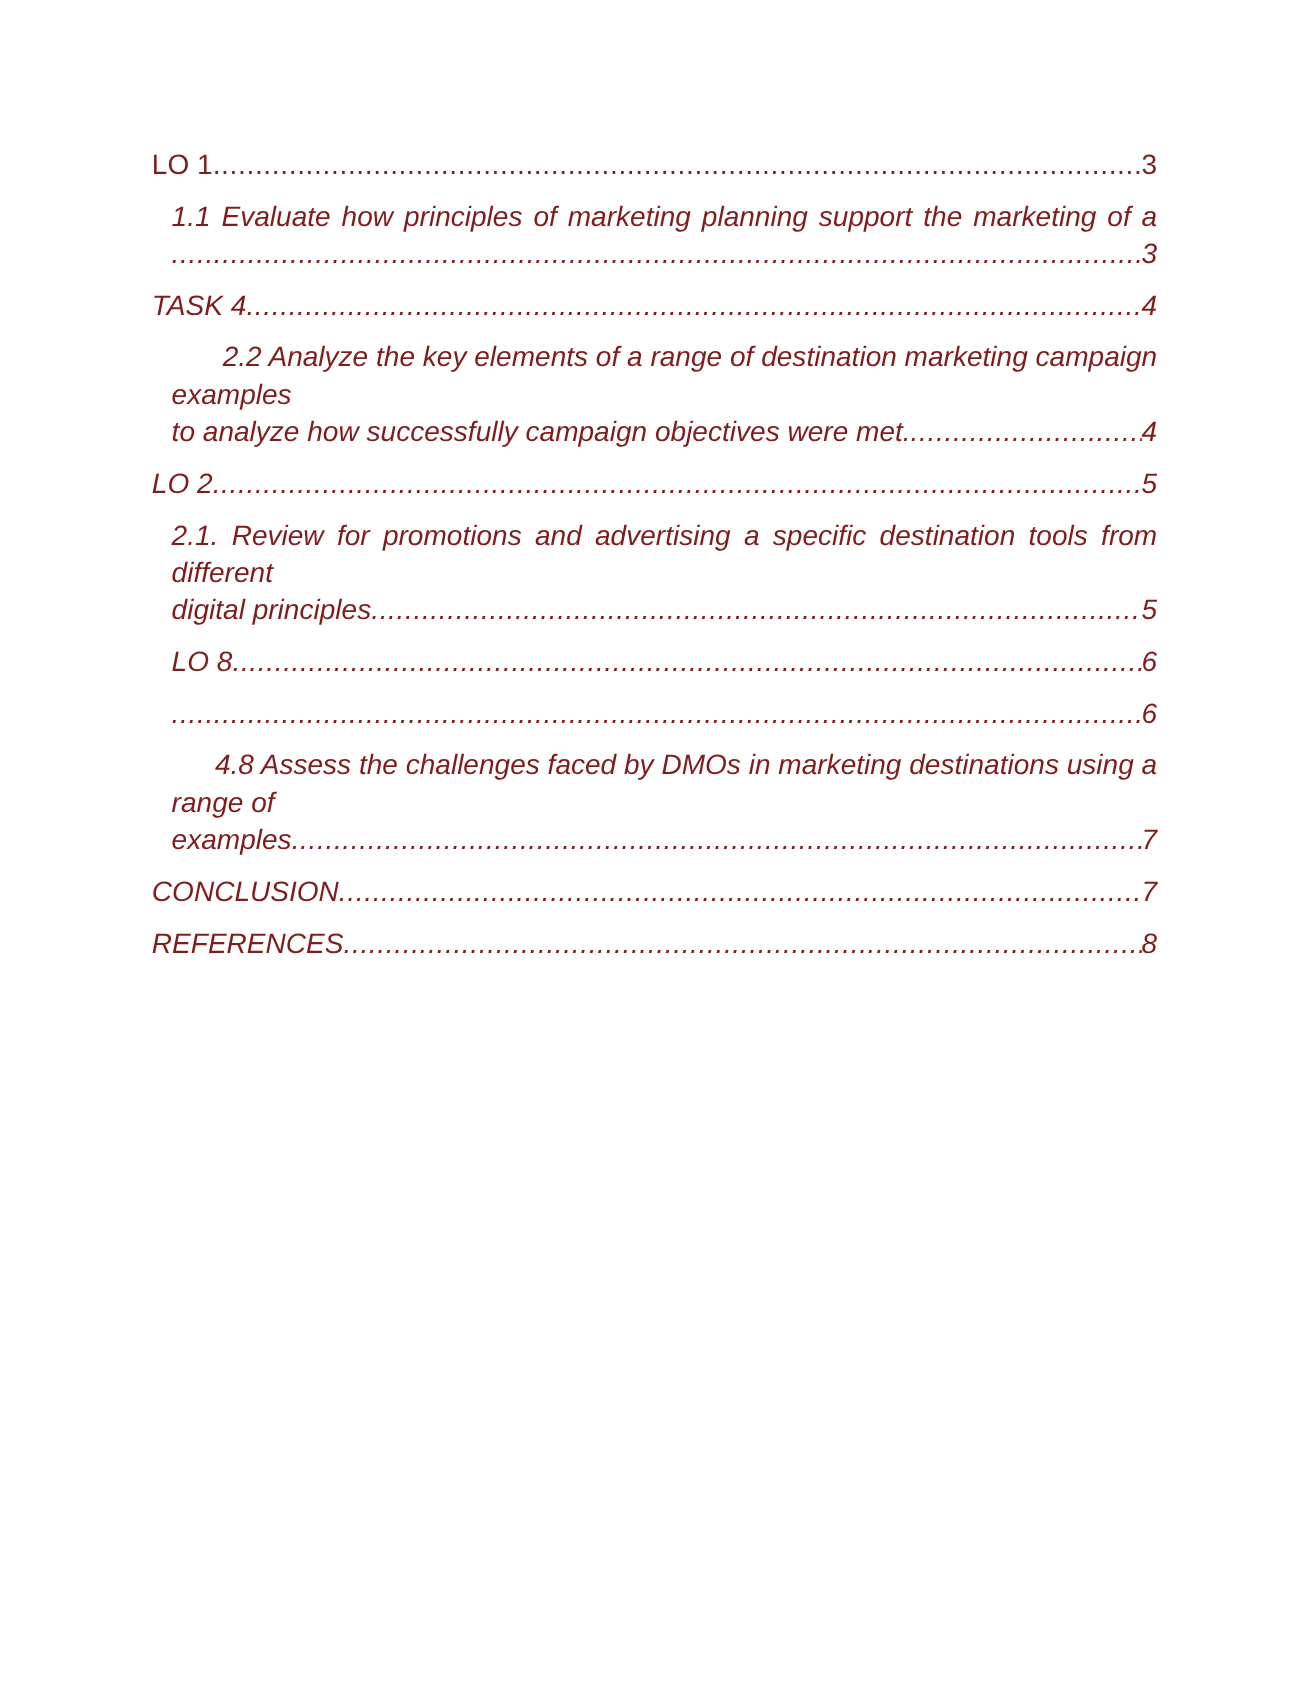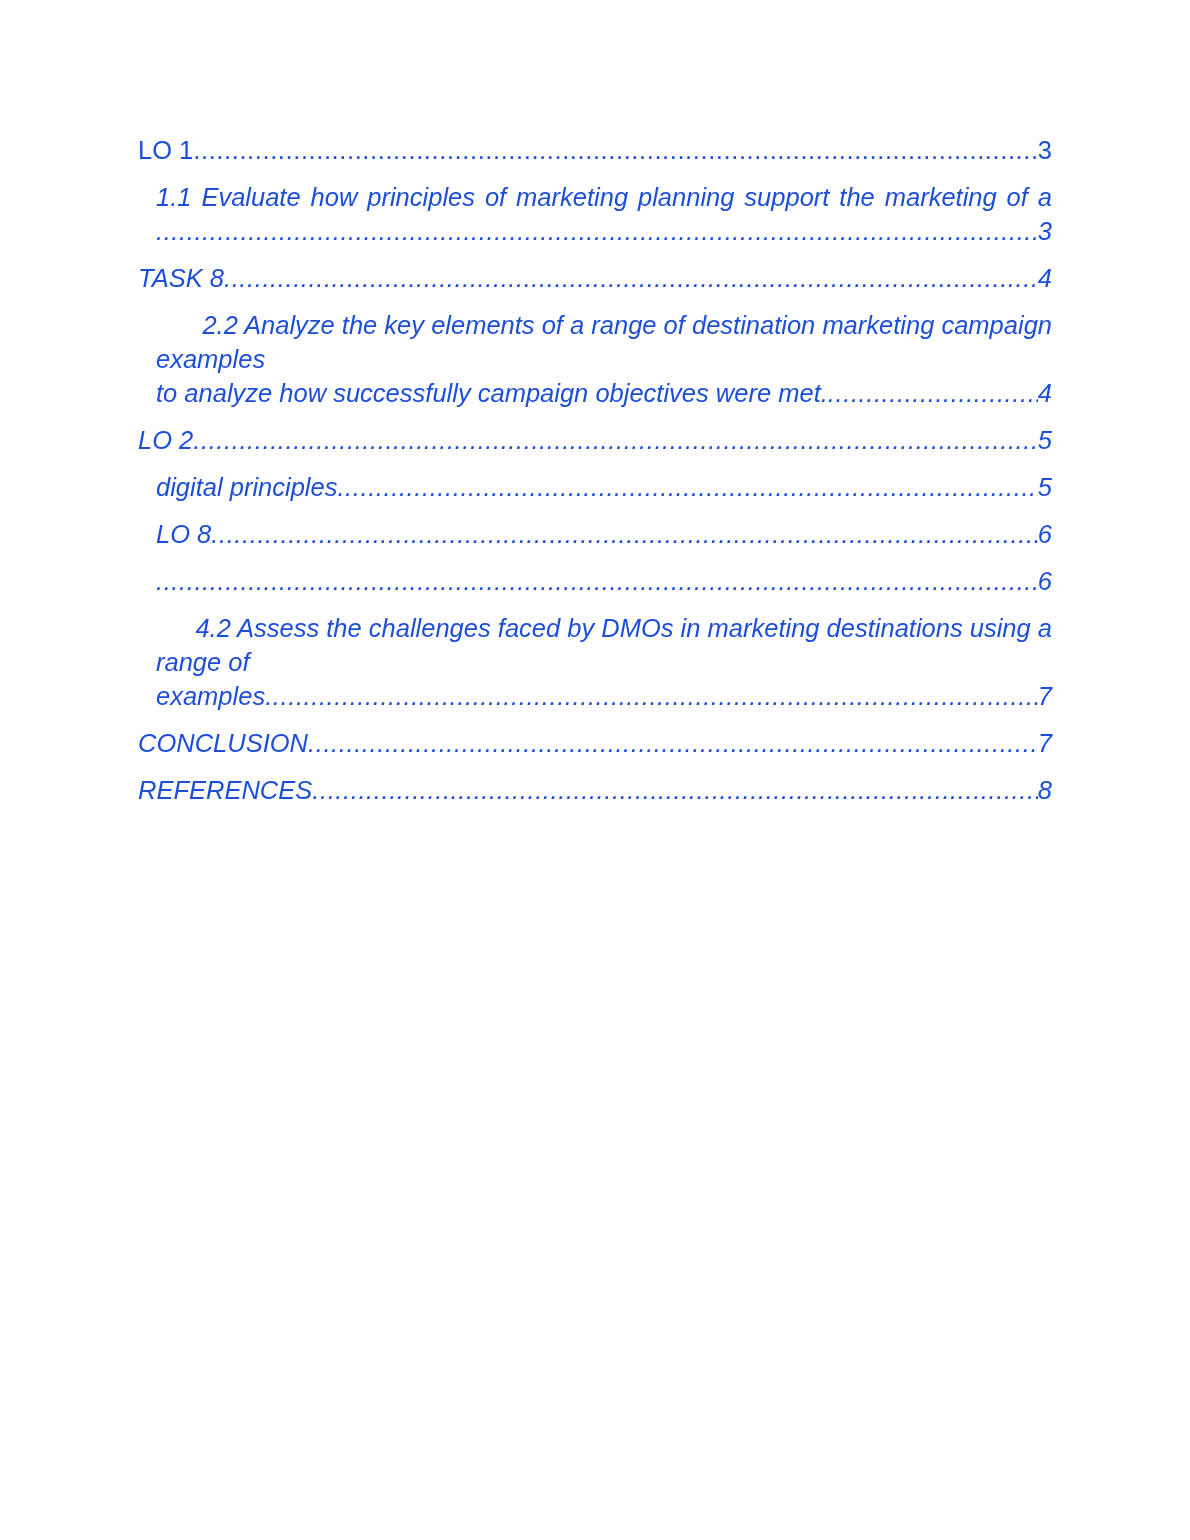"LO 1" .toc-entry { color: #1d4ed8 -> #7f1d1d }
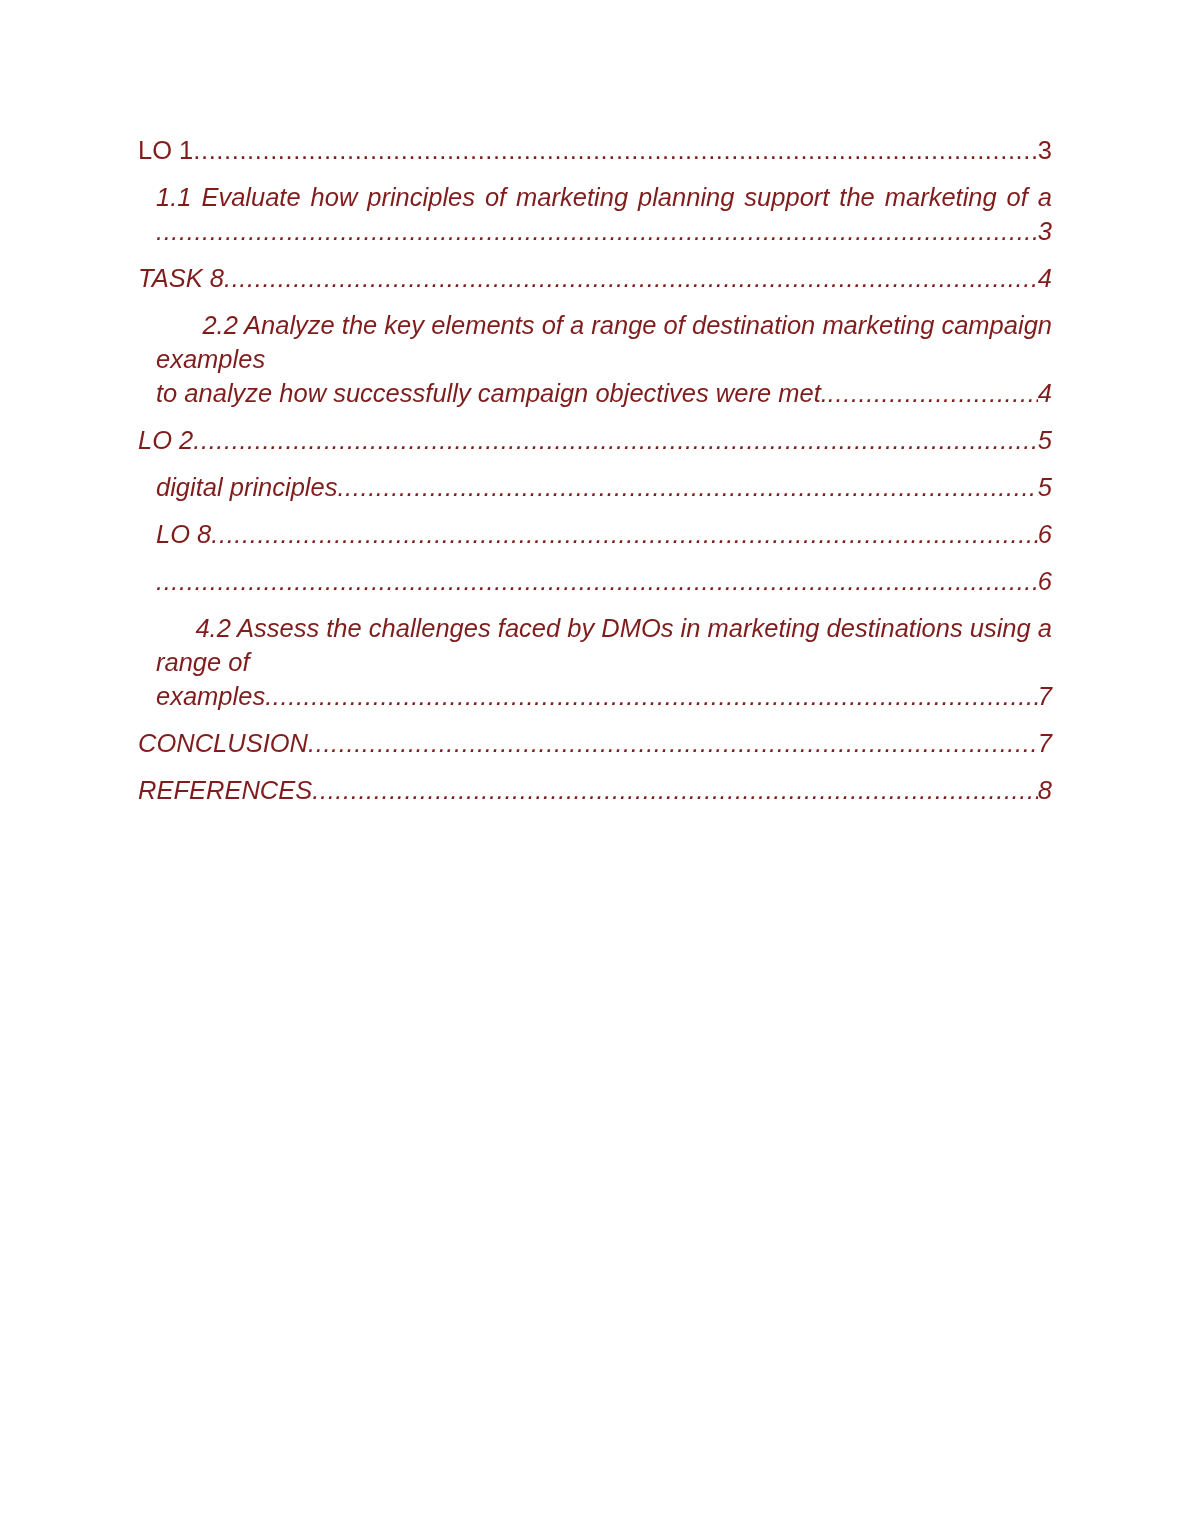"TASK 8" span.leader-text { text: 8 -> 4 }
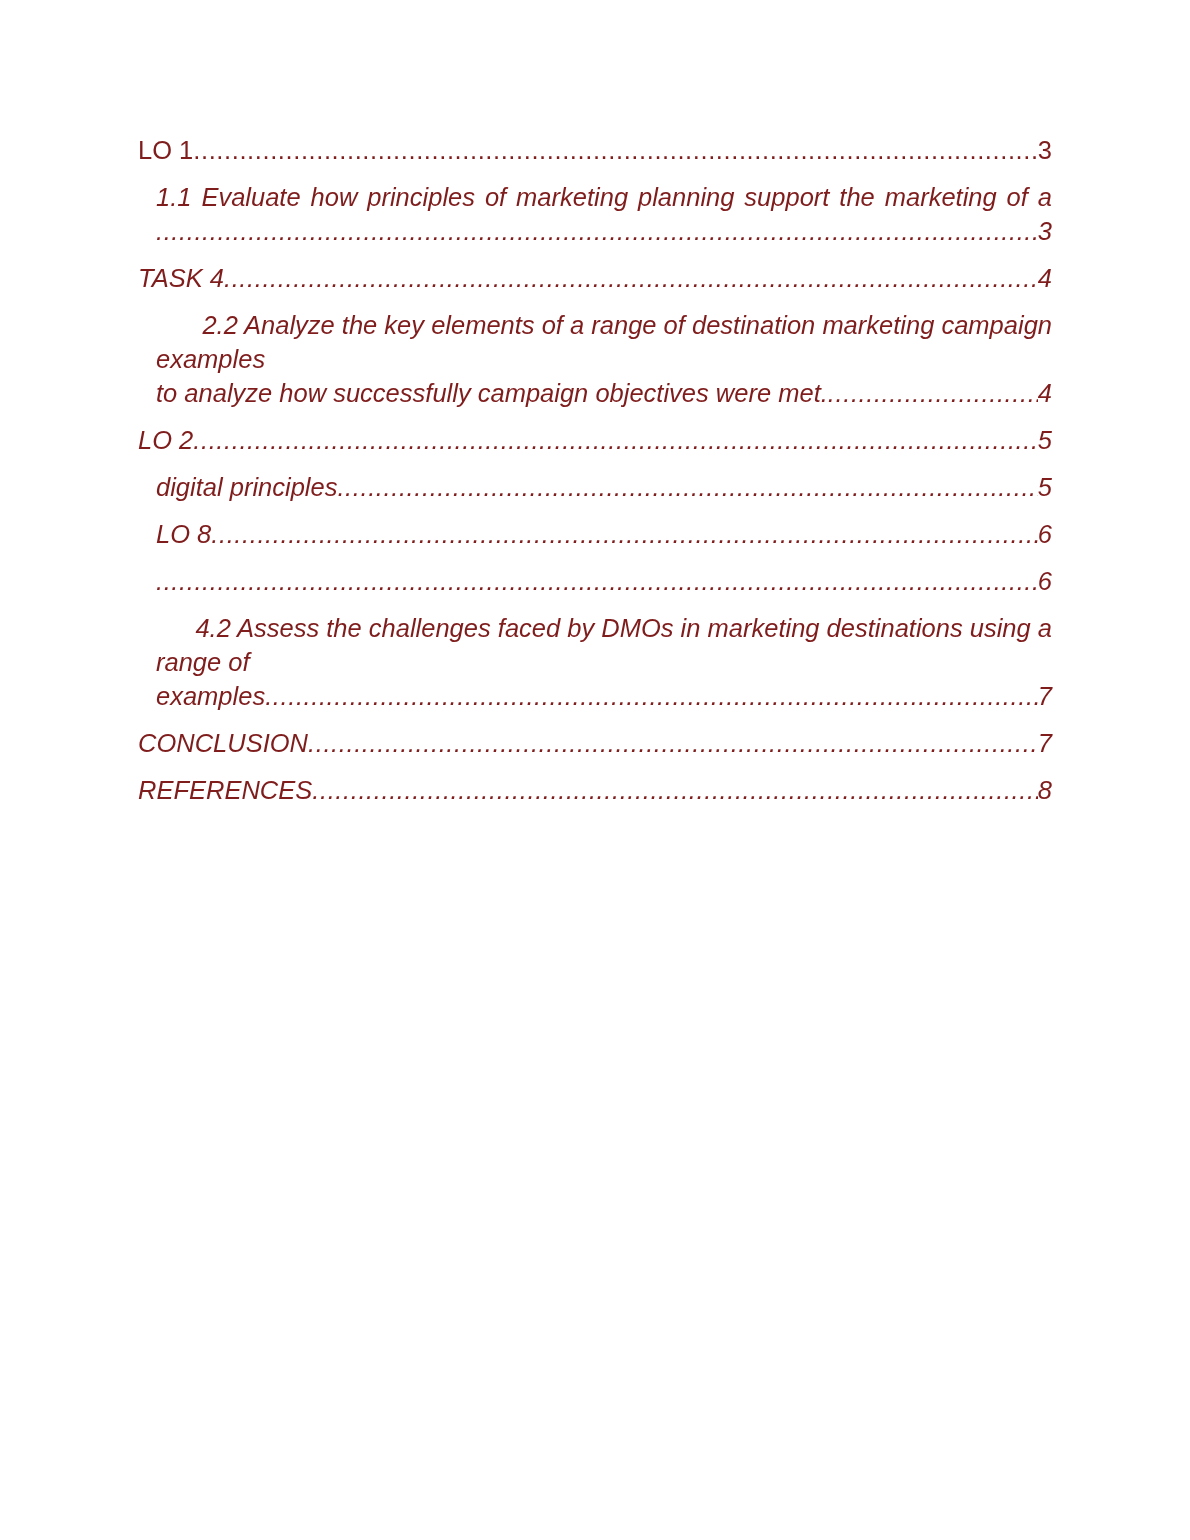"2.1. Review for promotions and" span.entry-lead { html: none -> <span>2.1. Review for promotions and advertising a specific destination tools from different</span> }
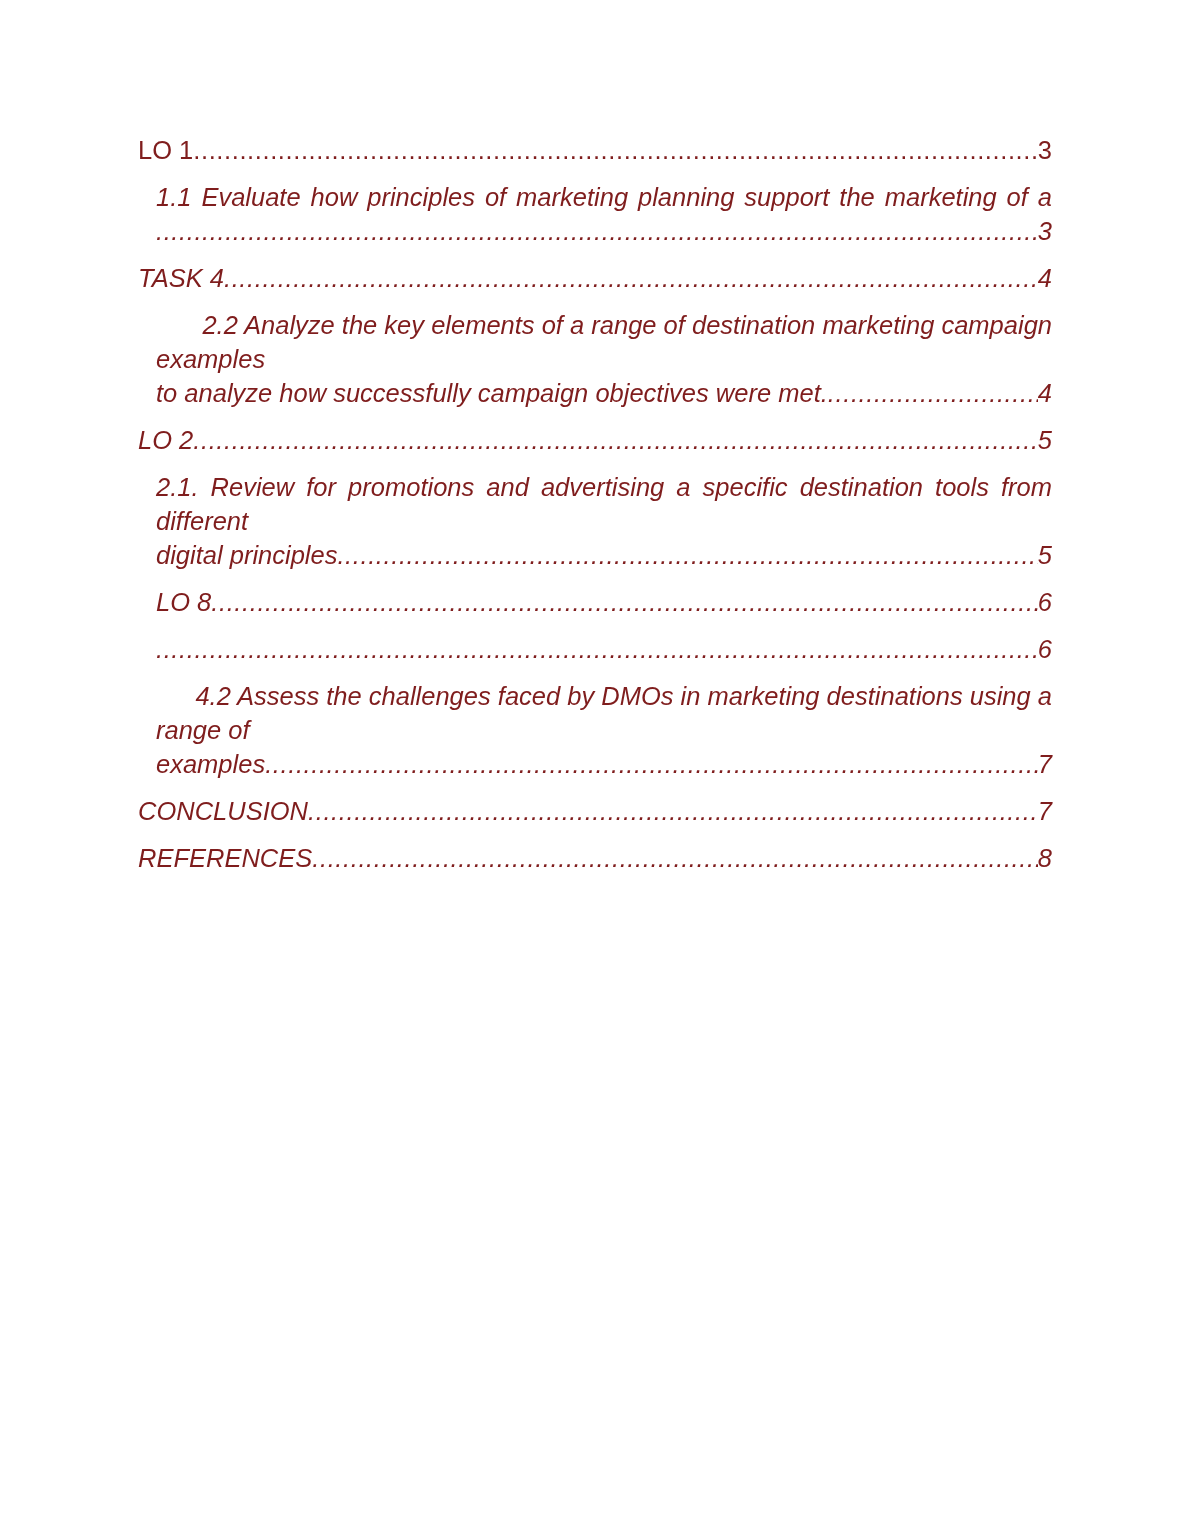"4.2 Assess the challenges faced" span.entry-lead { text: 4.2 -> 4.8 }
